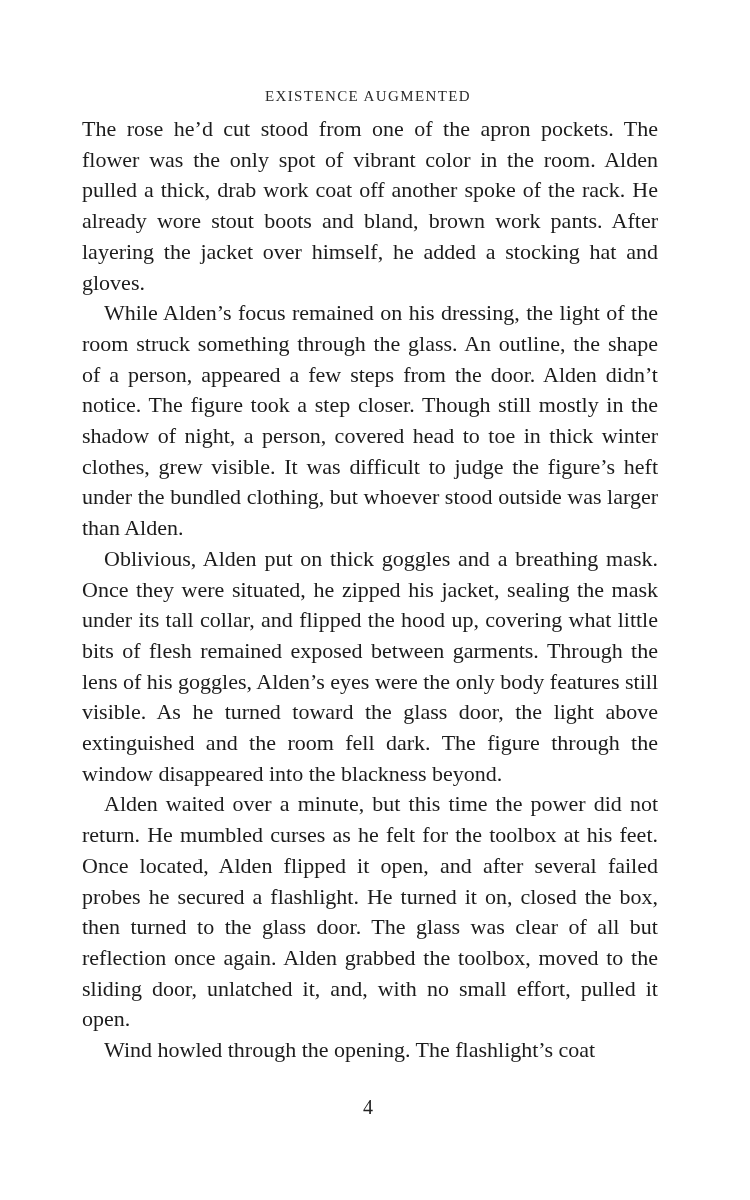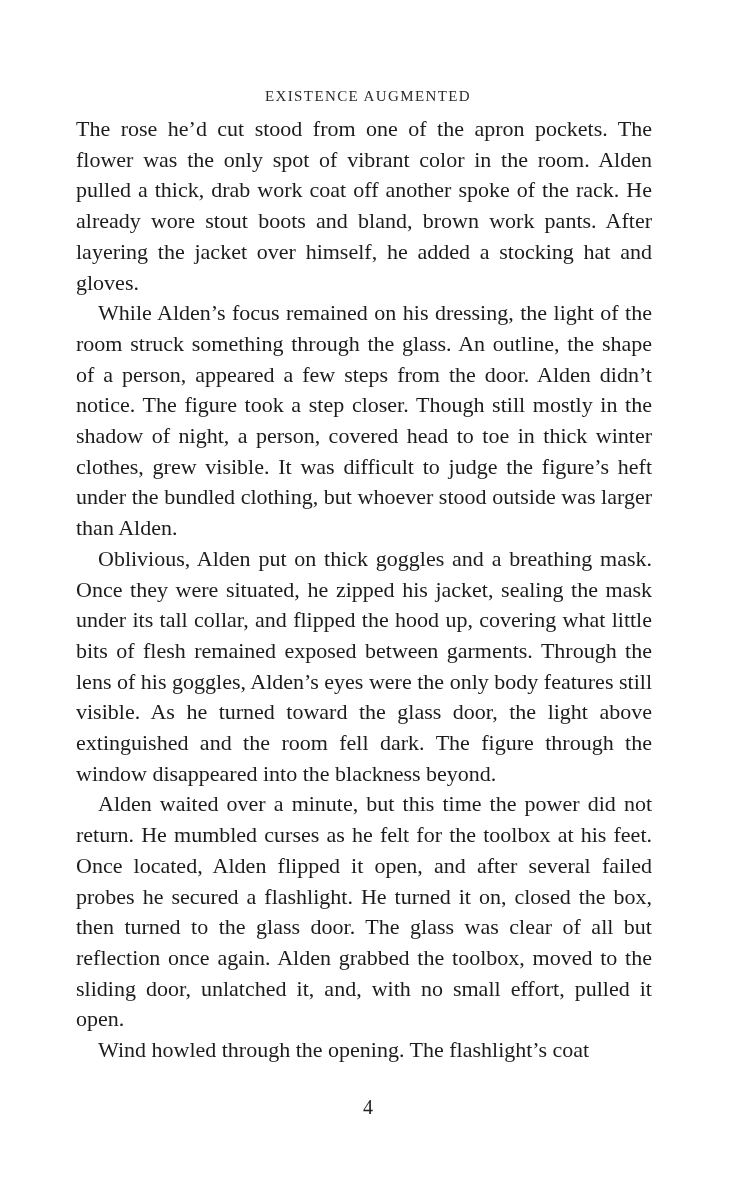"The rose he’d cut stood" .text-block { left: 76px -> 82px }
